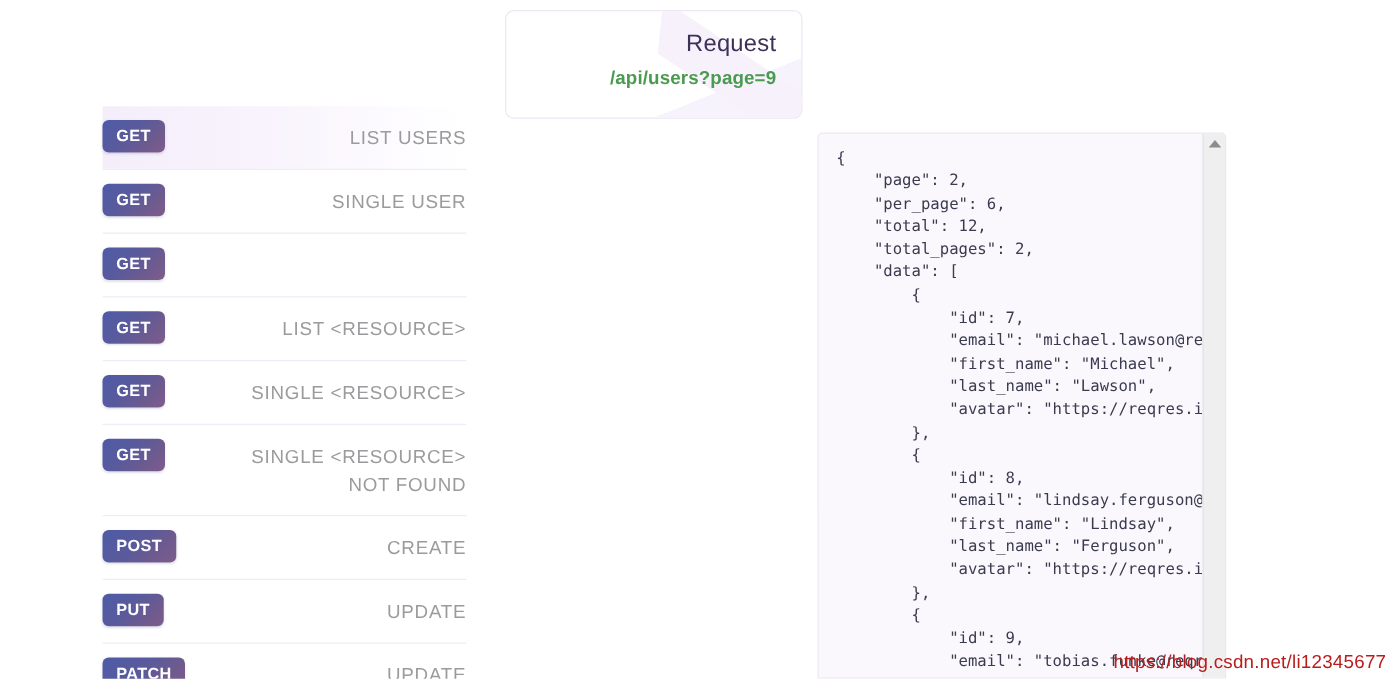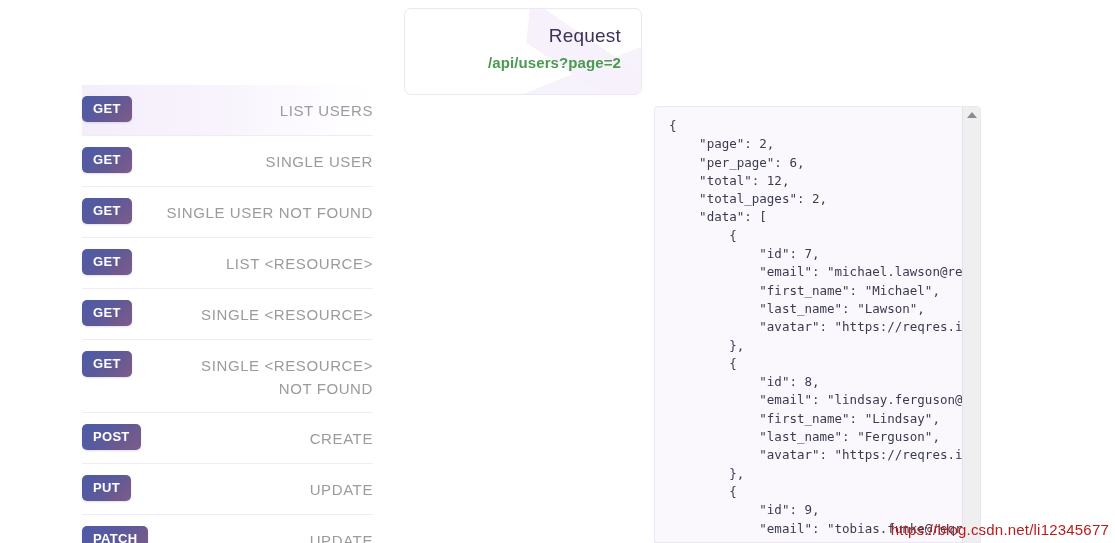"/api/users?page=2" div.card-value { text: 2 -> 9 }
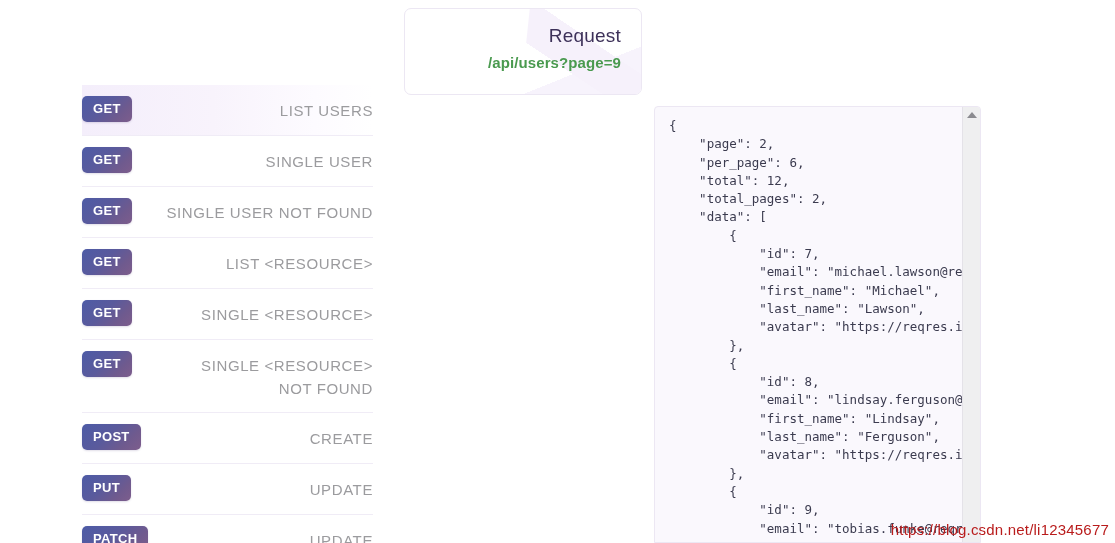"SINGLE USER NOT FOUND" span.endpoint-label { html: <span>SINGLE USER NOT FOUND</span> -> none }
